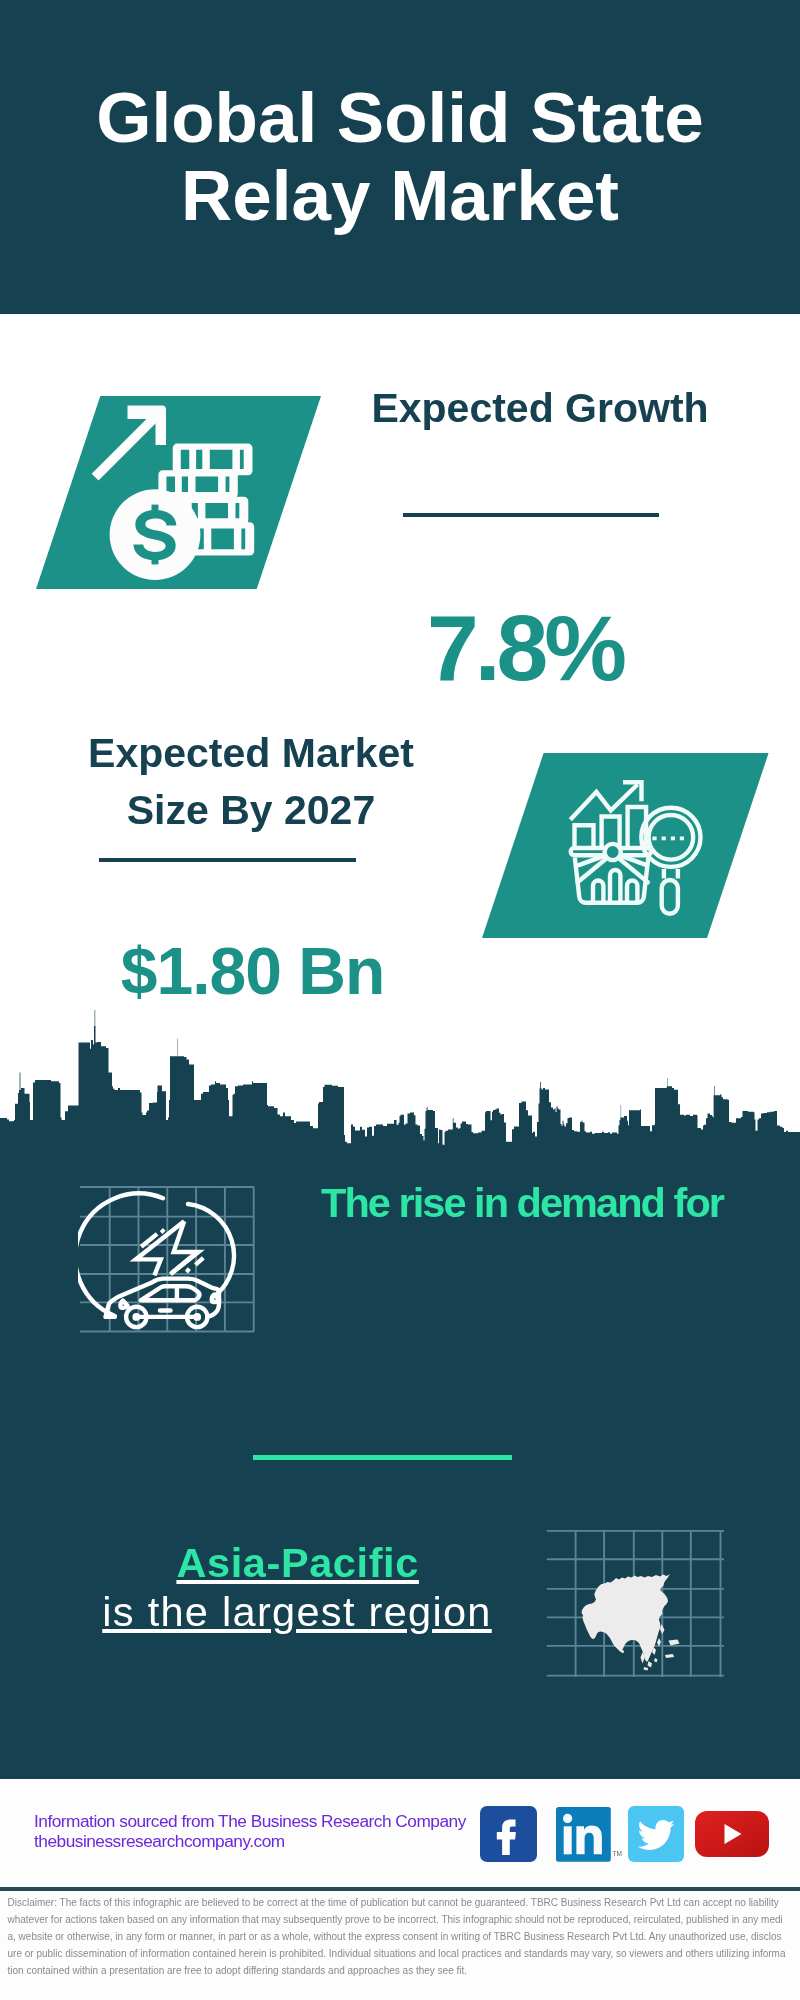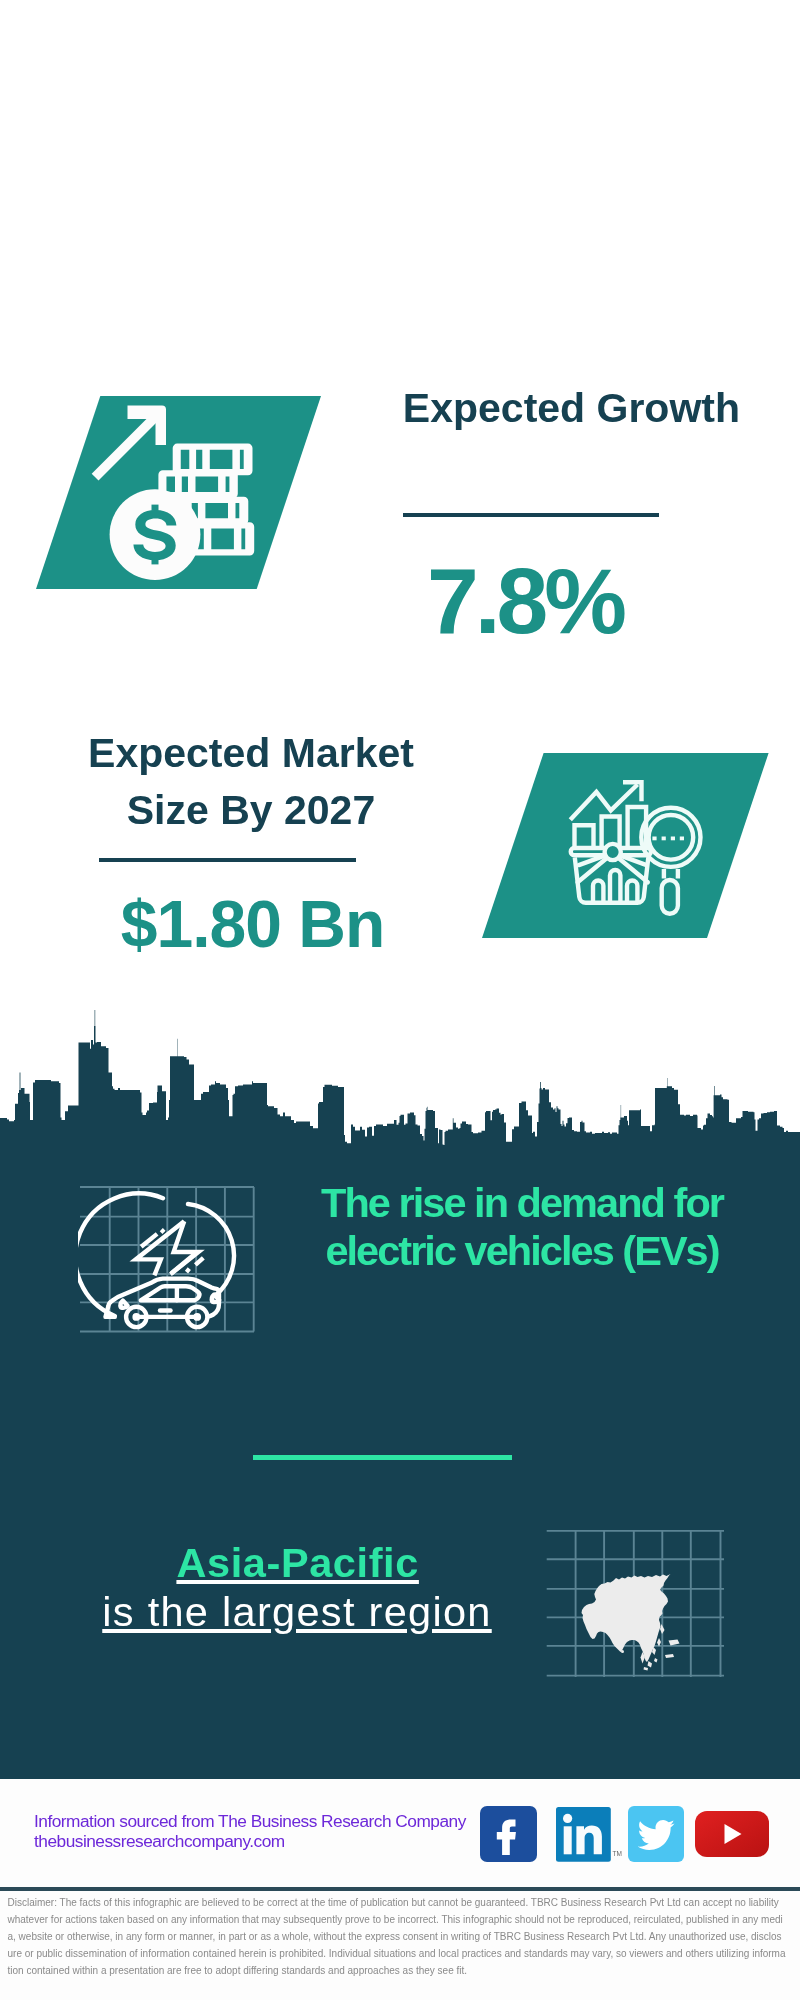"Global Solid State" div.header { html: none -> <div> <h1><span>Global Solid State</span><br><span>Relay Market</span></h1> </div> }
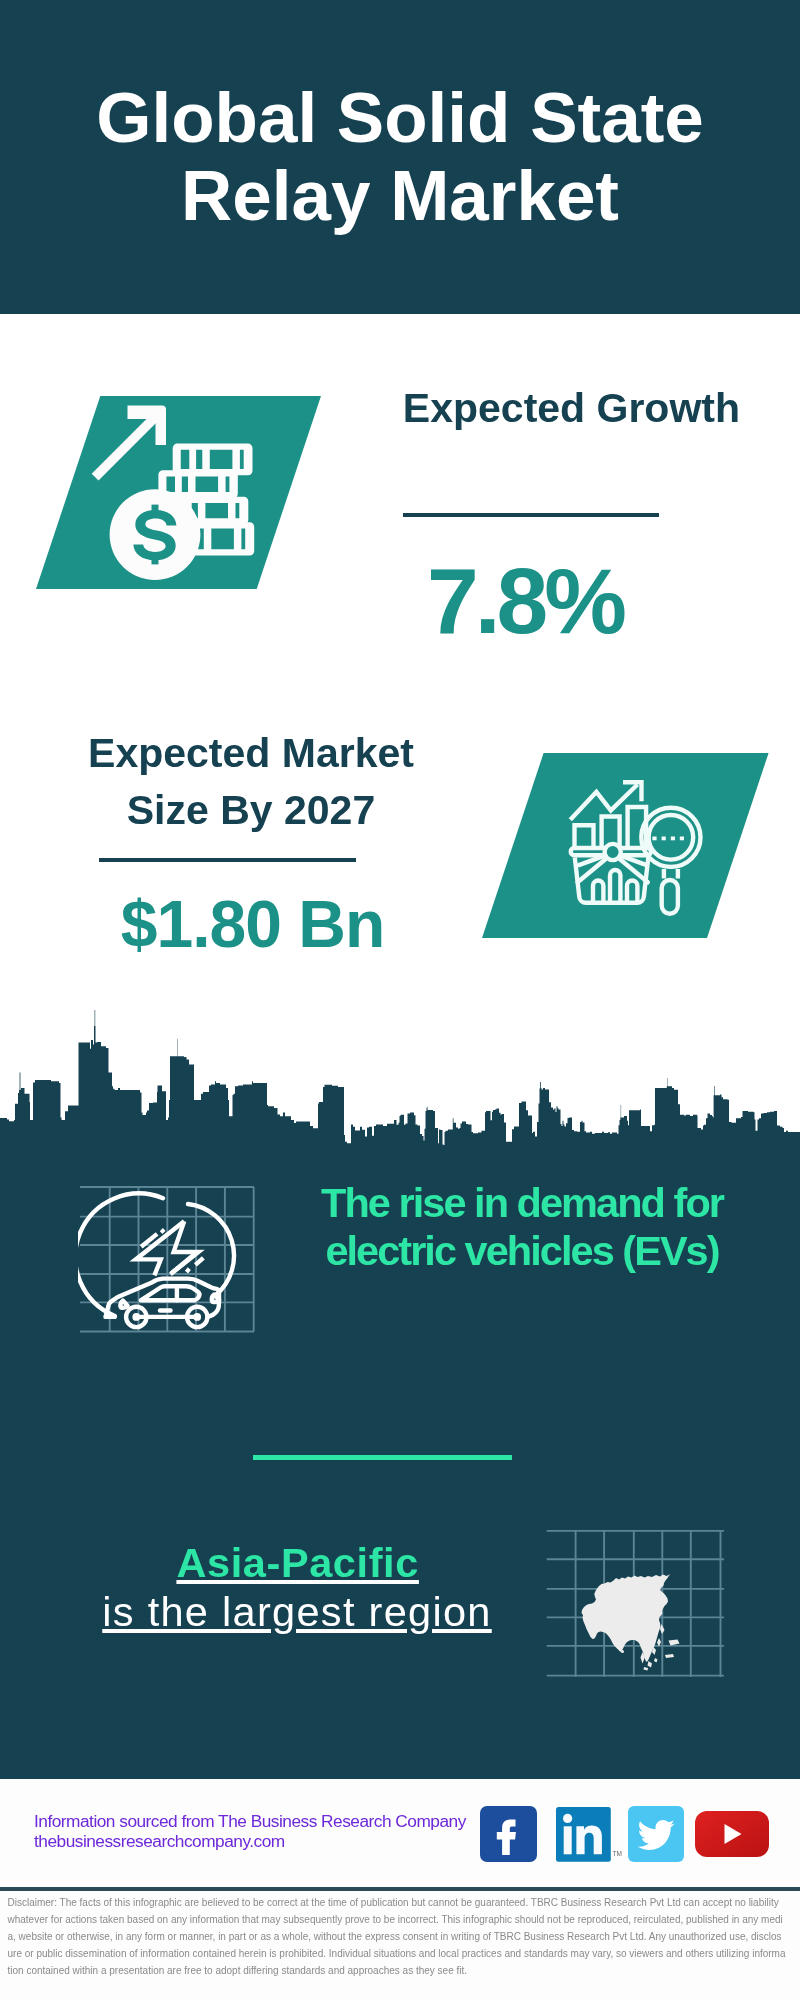"Expected Growth" div.stat-title { text-align: right -> none }
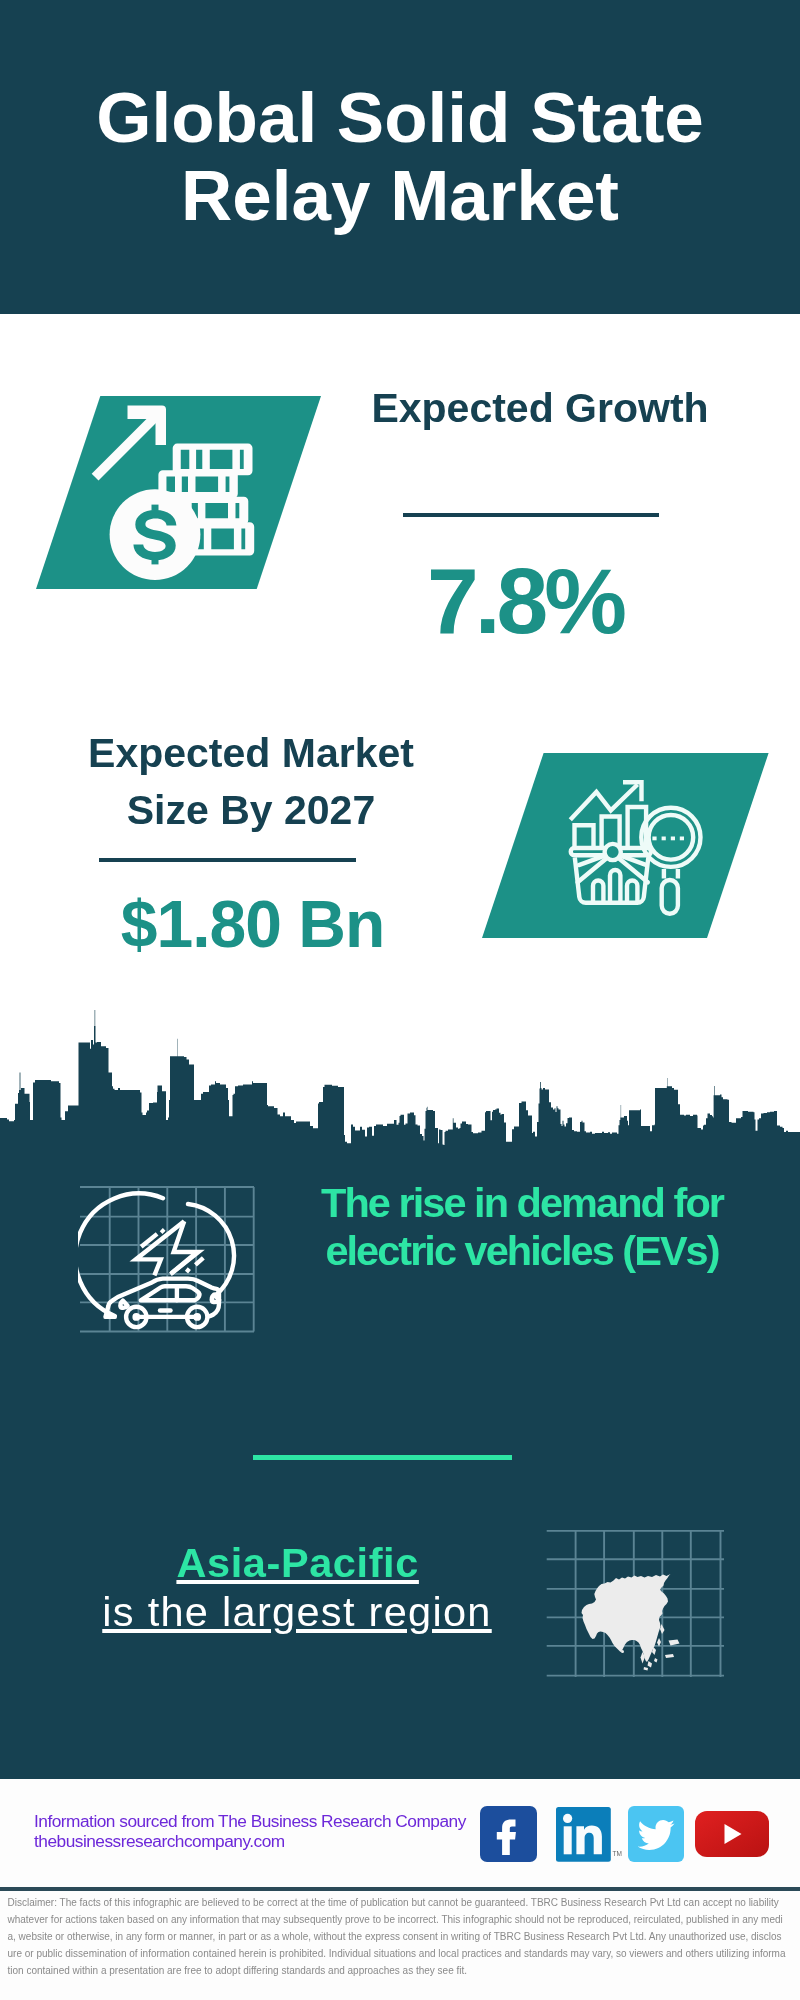"7.8%" .stat-value { margin-top: none -> 47px }
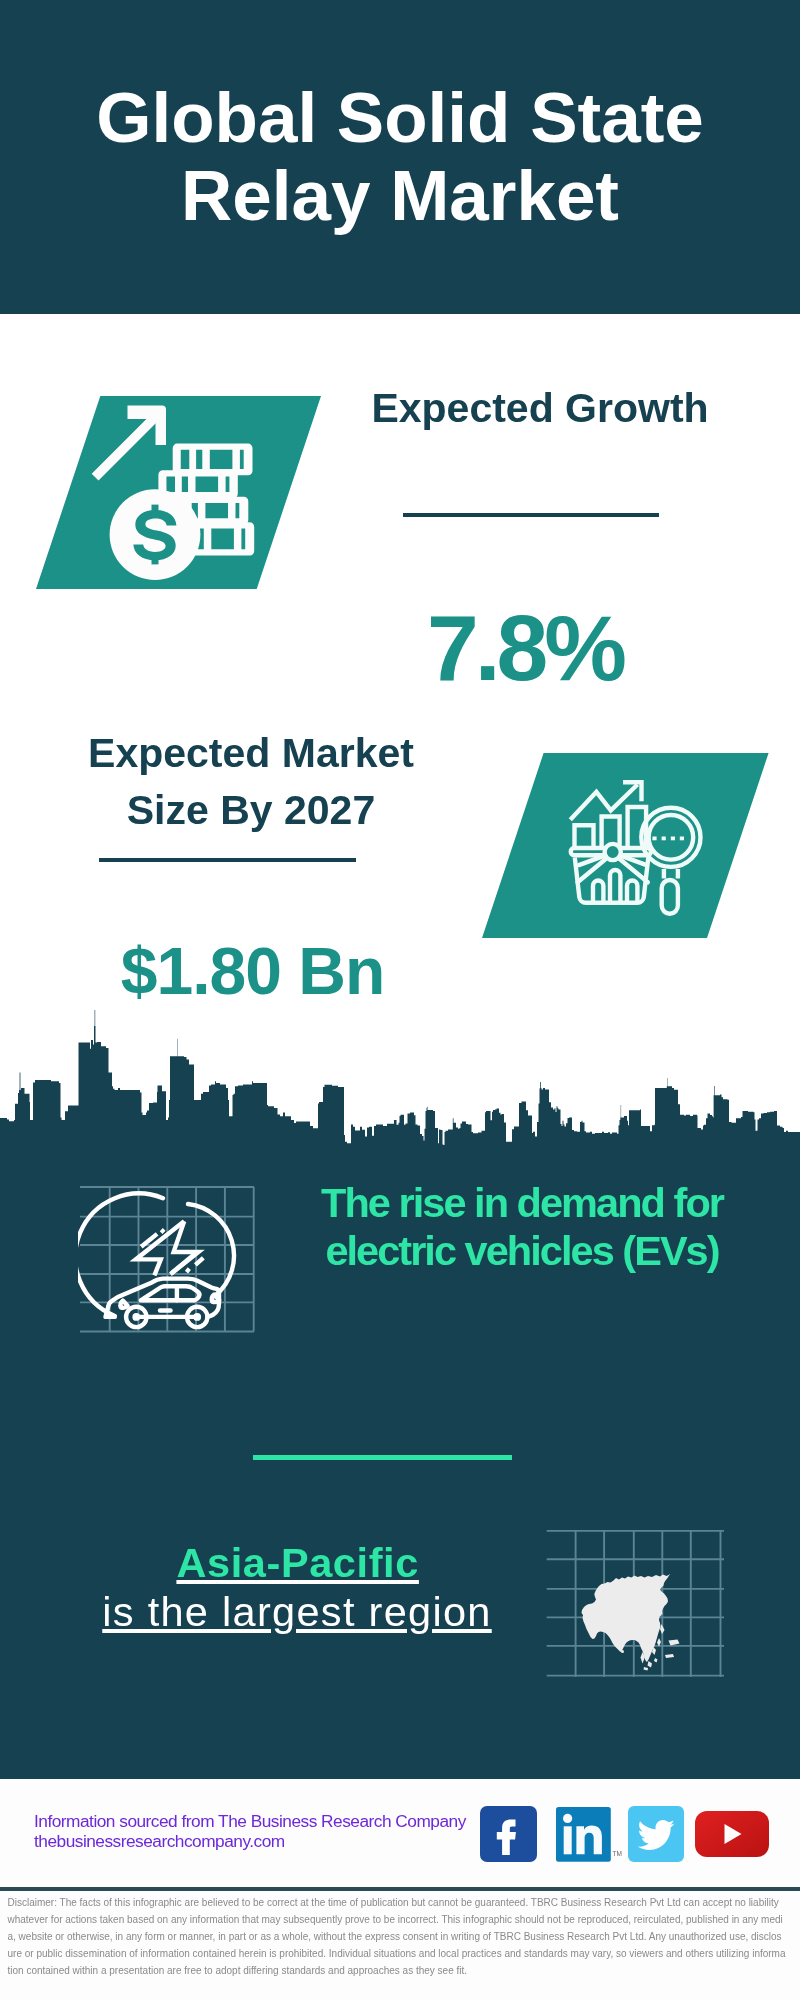"electric vehicles (EVs)" span { html: <span>electric vehicles (EVs)</span> -> none }
